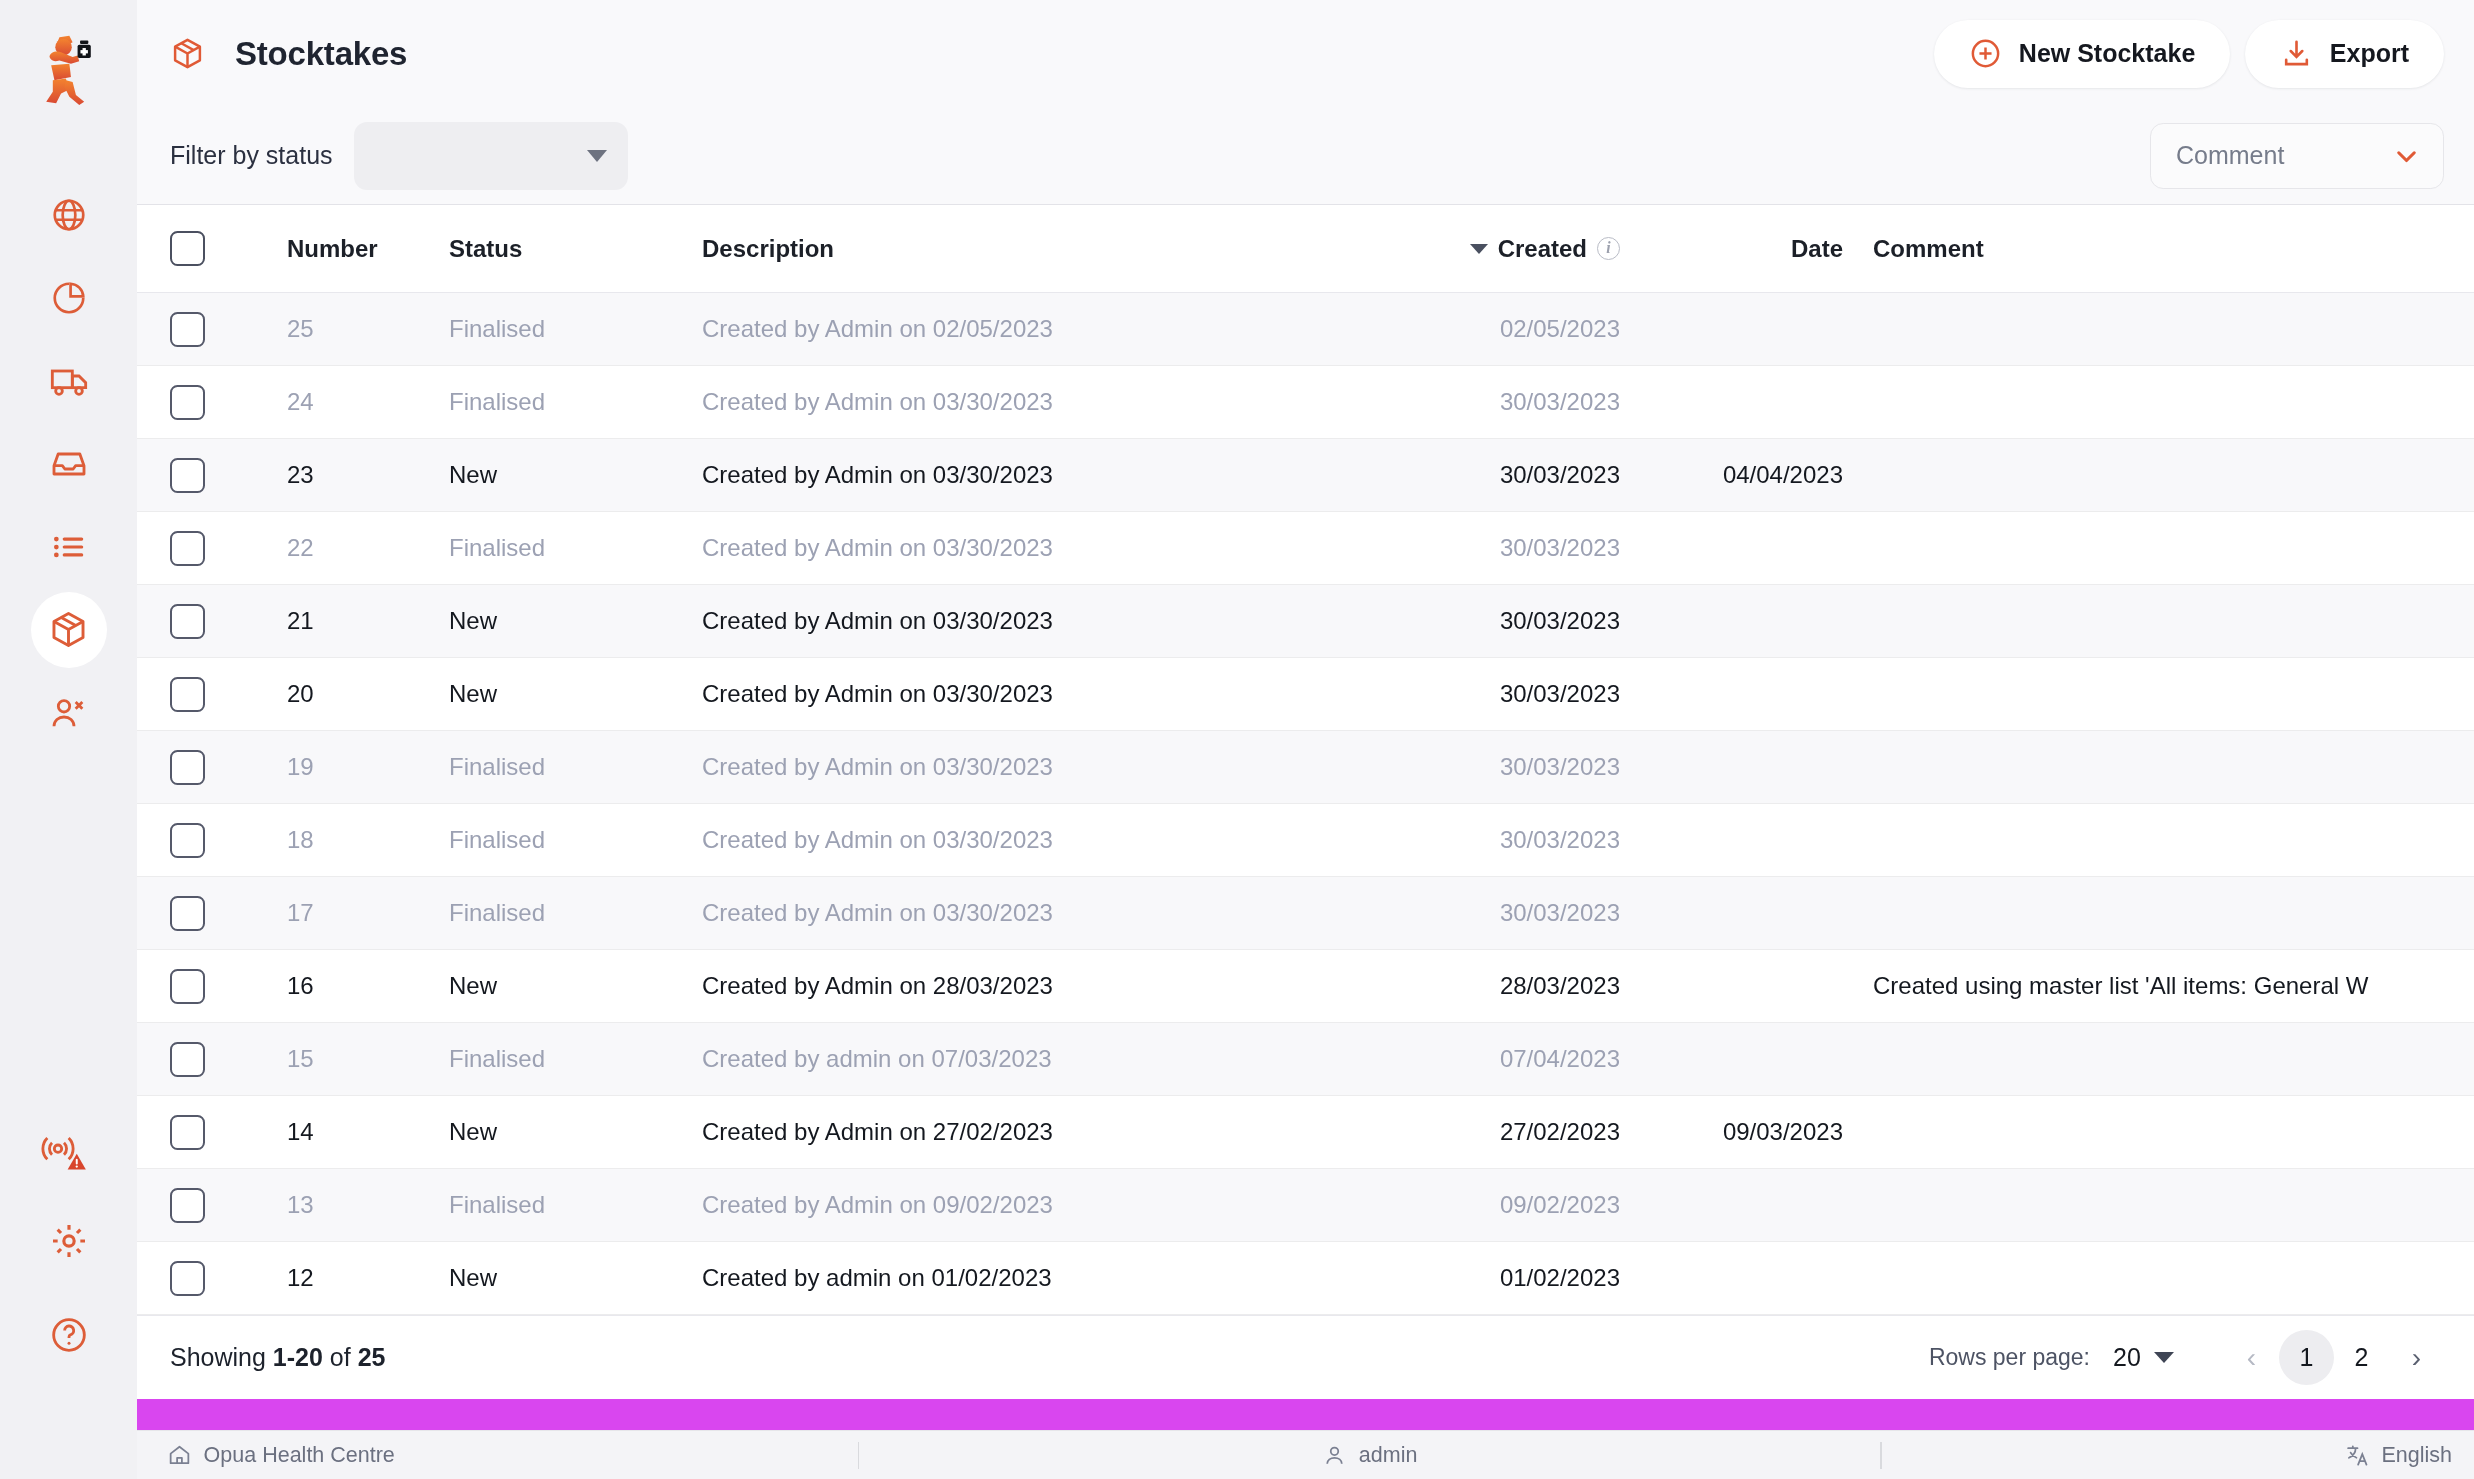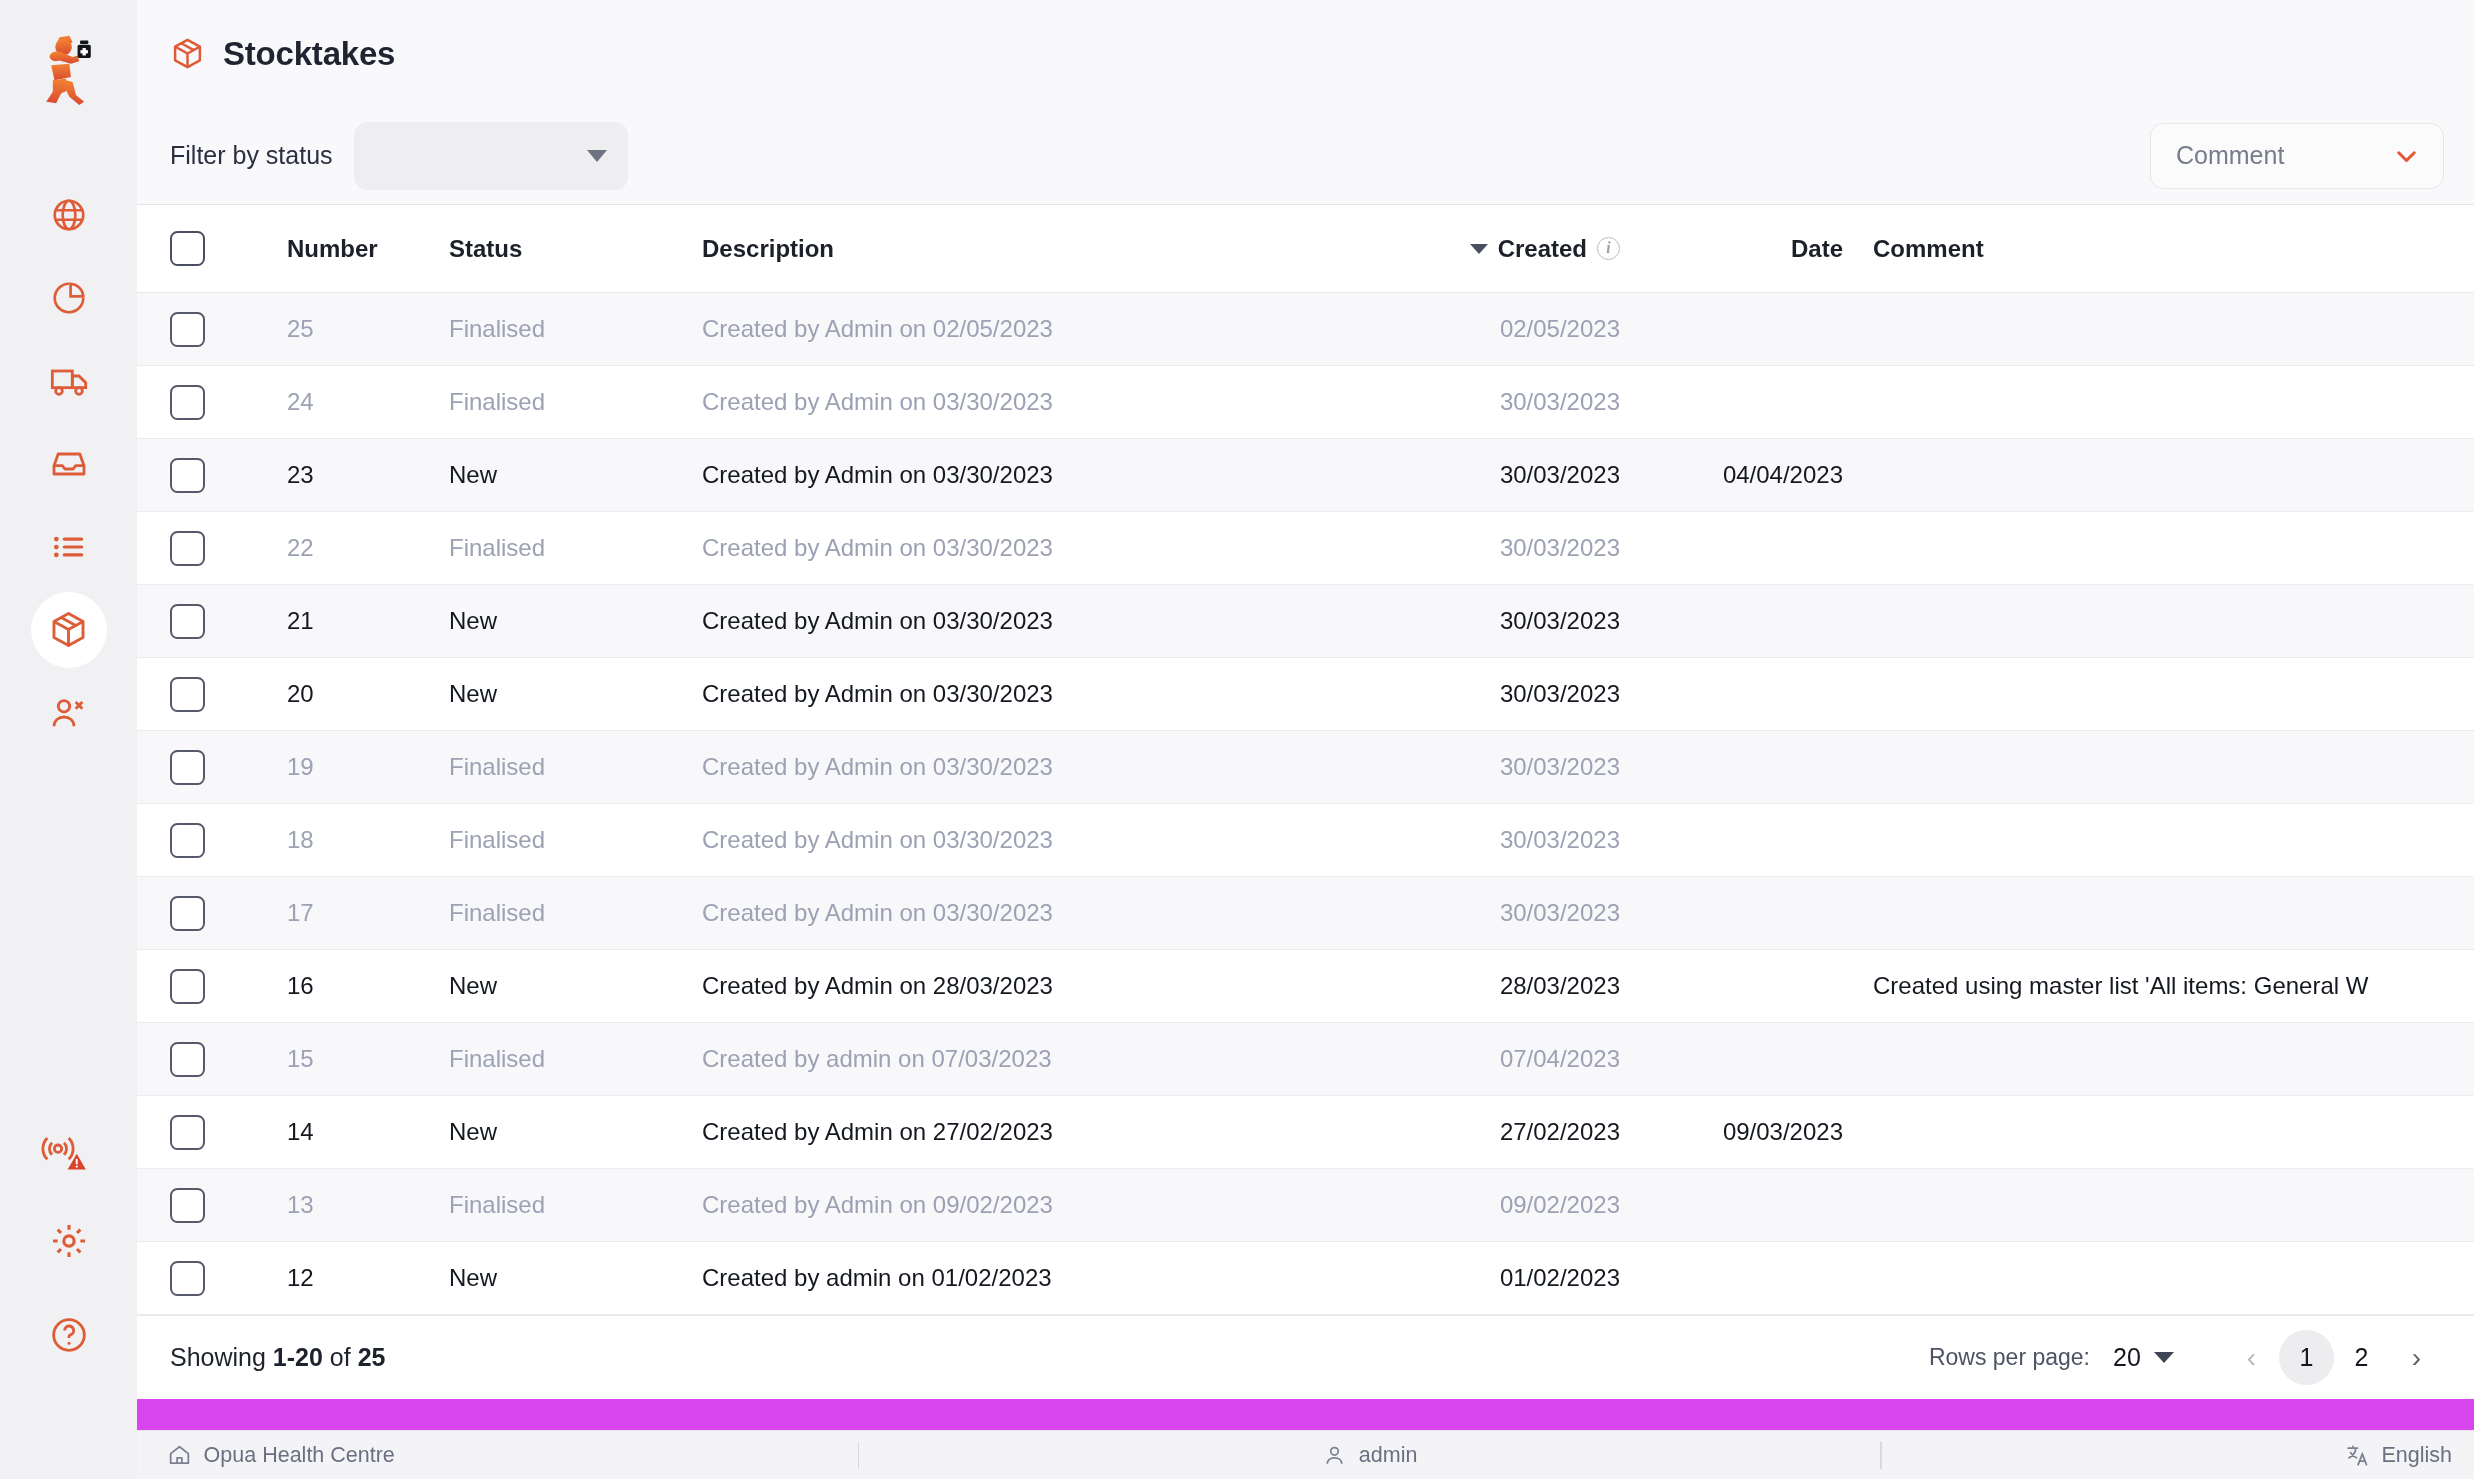"Stocktakes" .page-title-wrap { gap: 18px -> 30px }
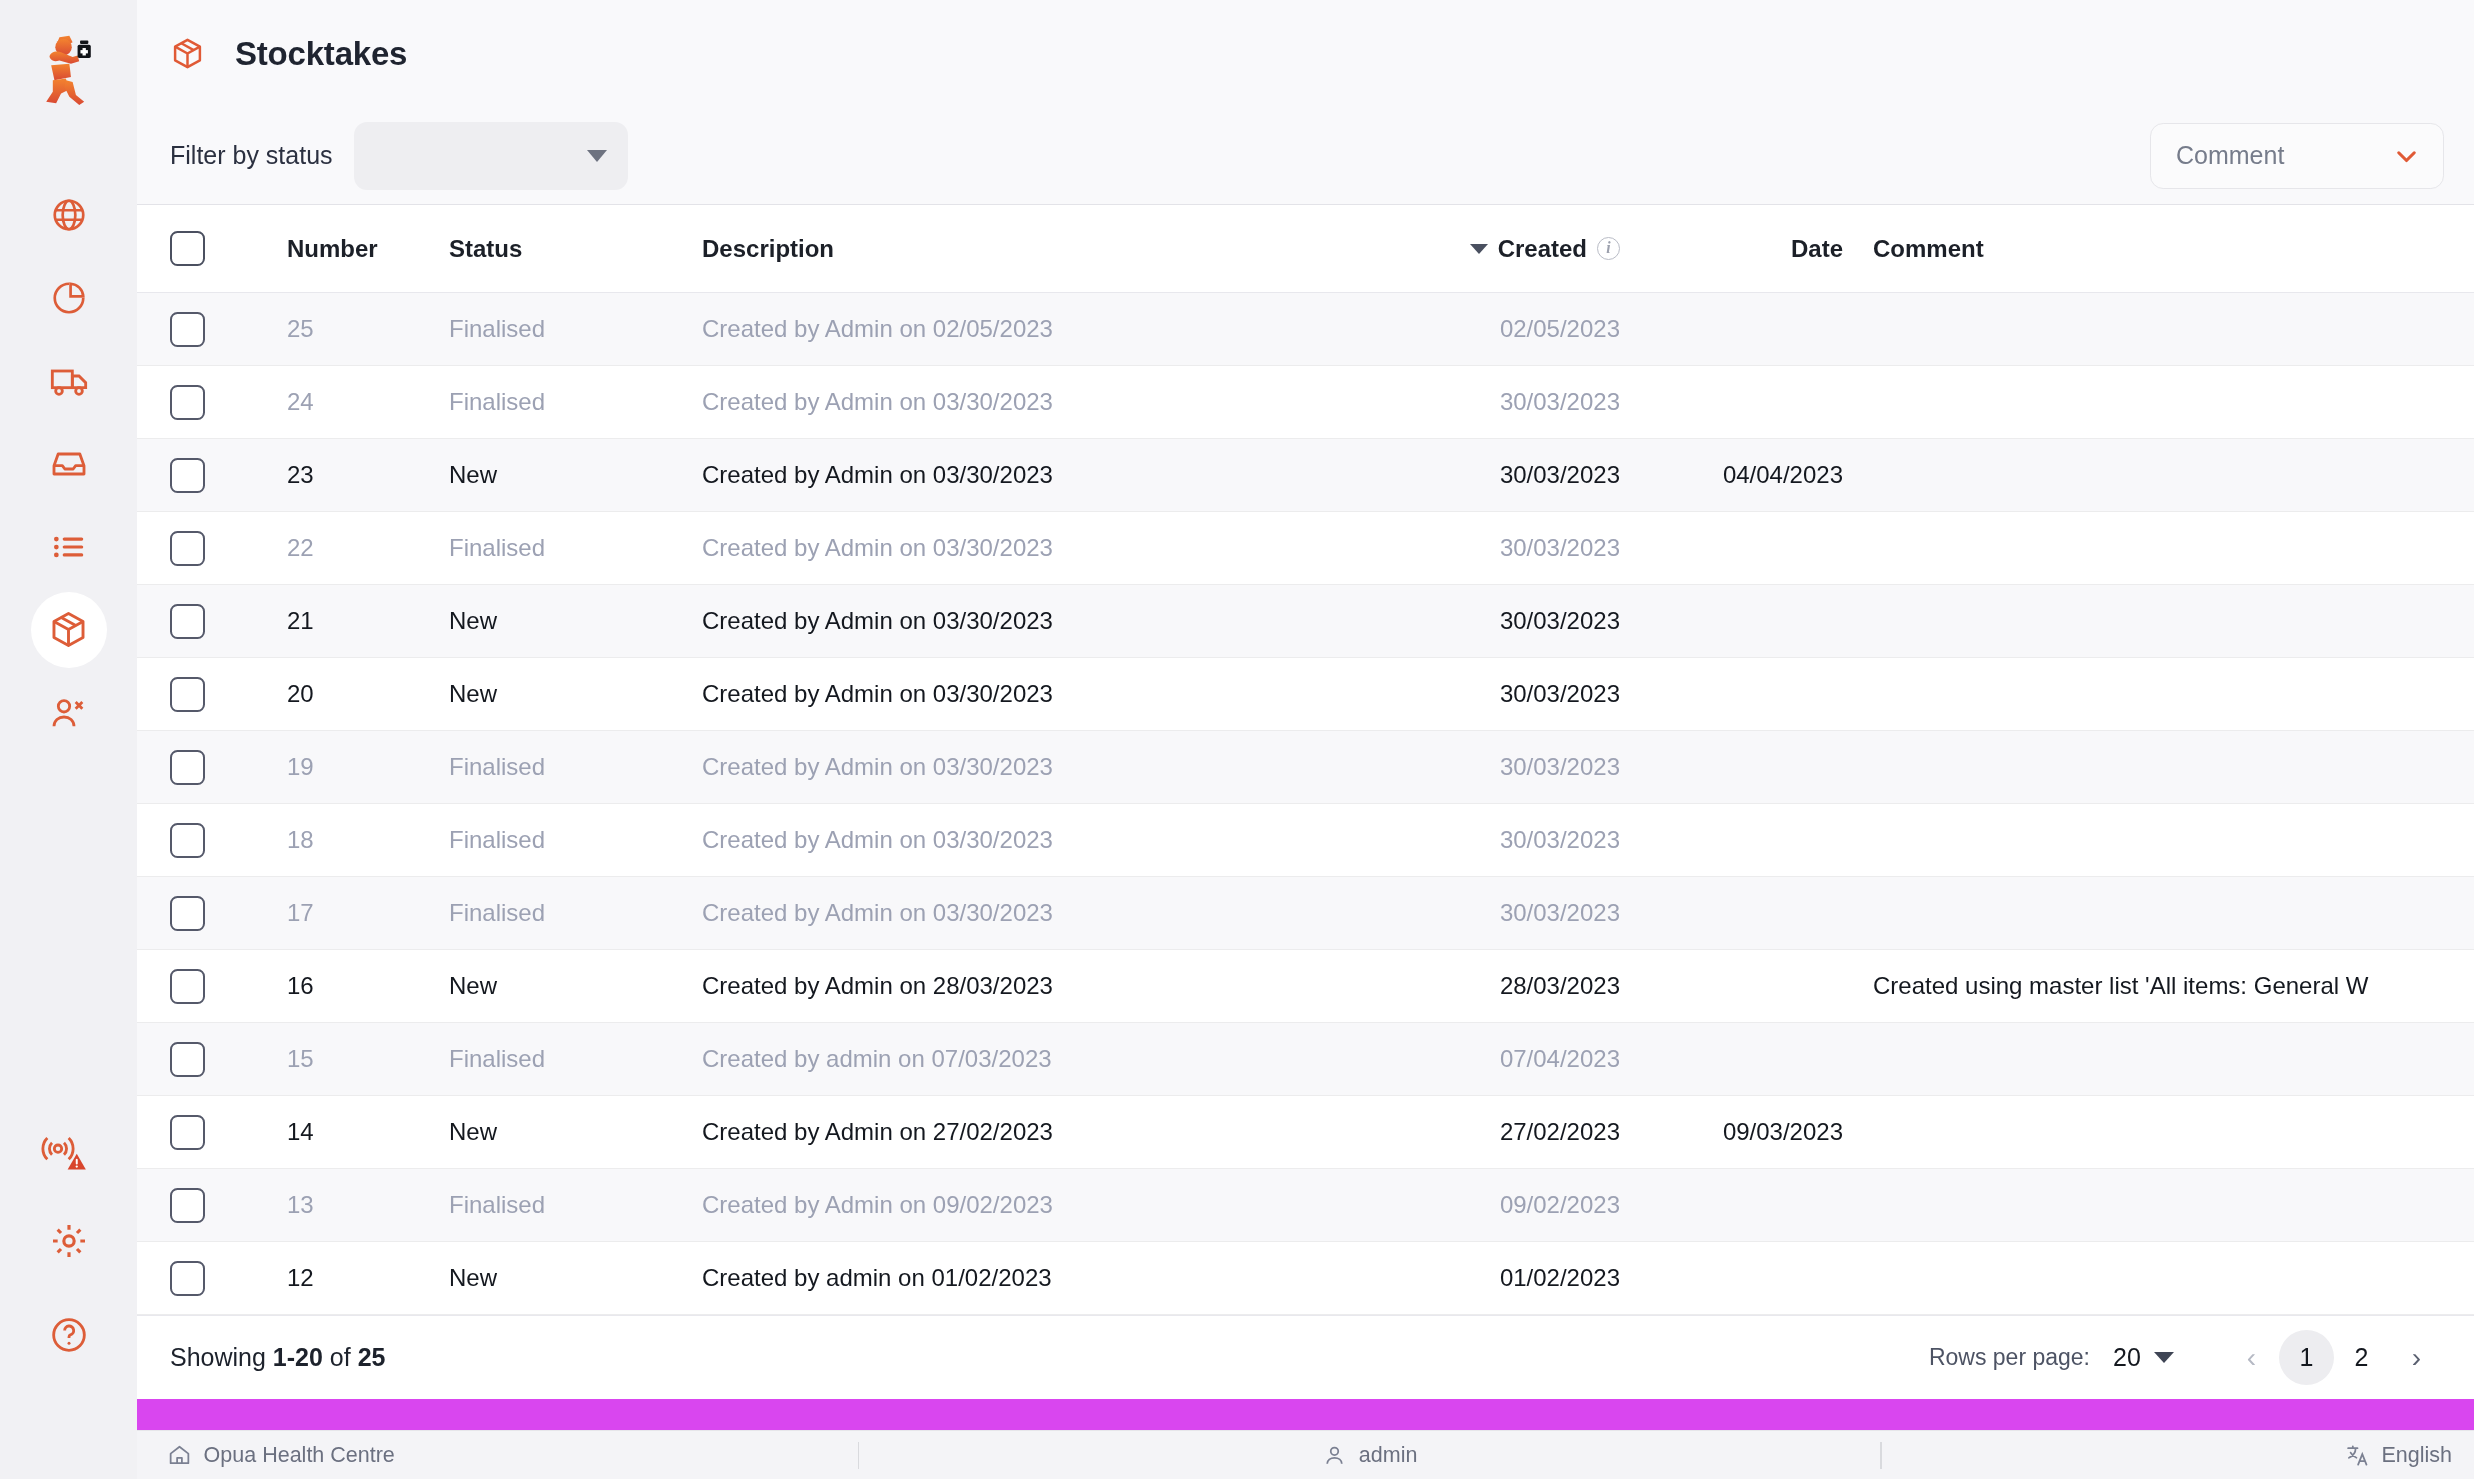"New Stocktake" div.topbar-actions { html: none -> <div> <button> <svg> <circle></circle> <path></path> </svg> <span>New Stocktake</span> </button> <button> <svg> <path></path> <path></path> </svg> <span>Export</span> </button> </div> }
